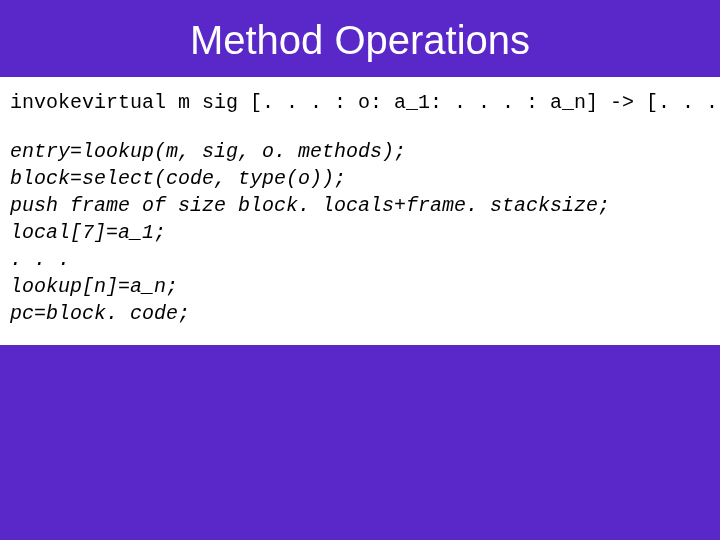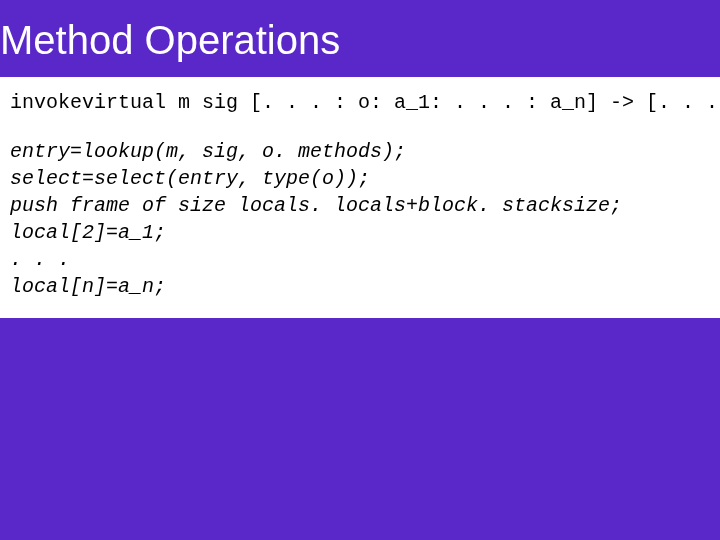"Method Operations" .title-bar { text-align: none -> center }
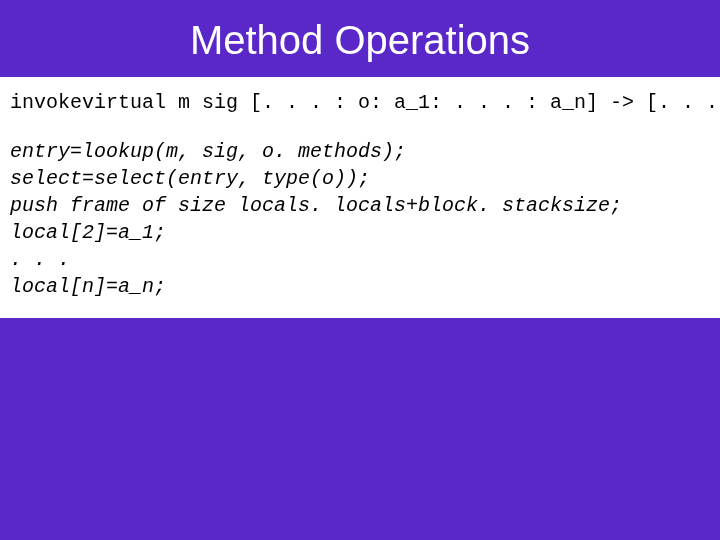"select=select(entry, type(o));" div.code-line { text: select=select(entry -> block=select(code }
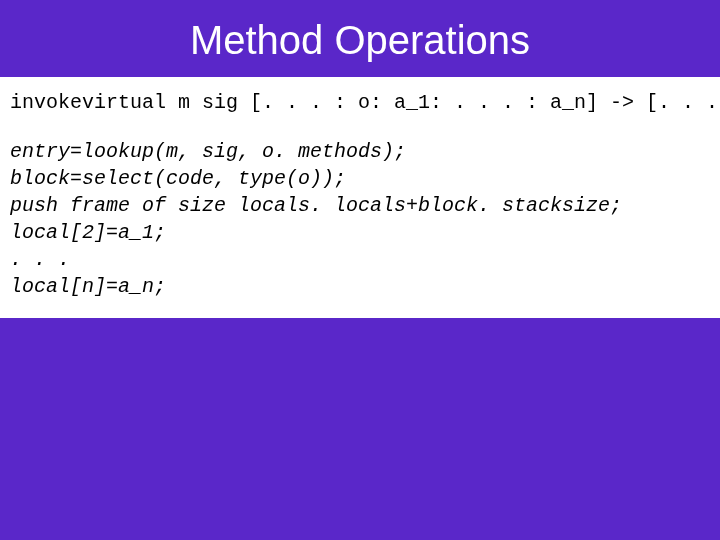"push frame of size locals." div.code-line { text: locals. locals+block -> block. locals+frame }
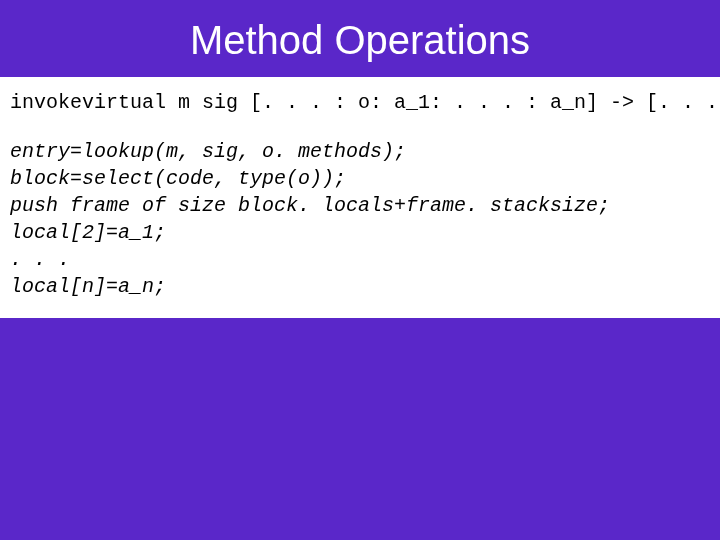"local[2]=a_1;" div.code-line { text: 2 -> 7 }
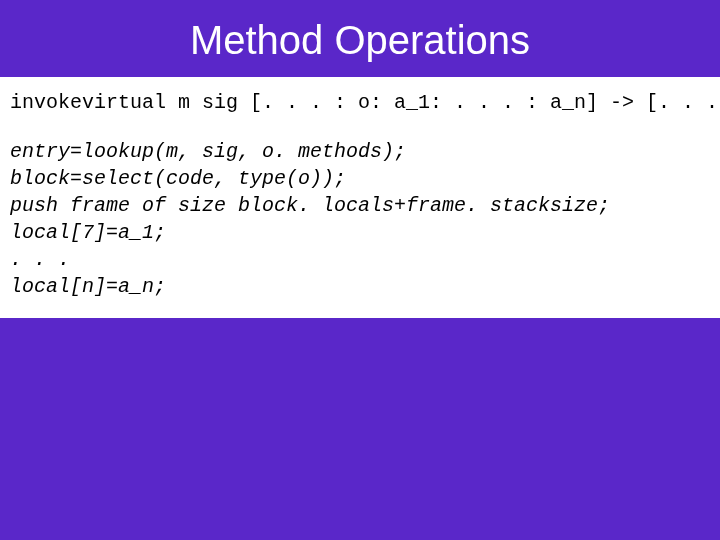"local[n]=a_n;" div.code-line { text: local -> lookup }
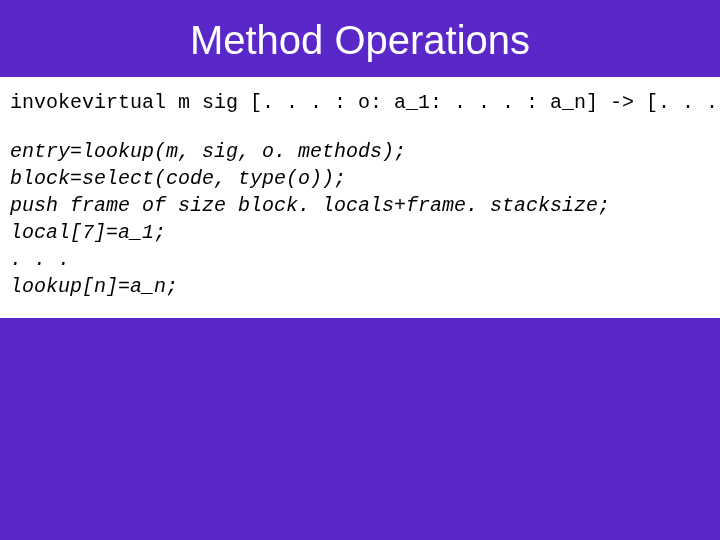"pc=block. code;" div.code-line { html: none -> <div>pc=block. code;</div> }
